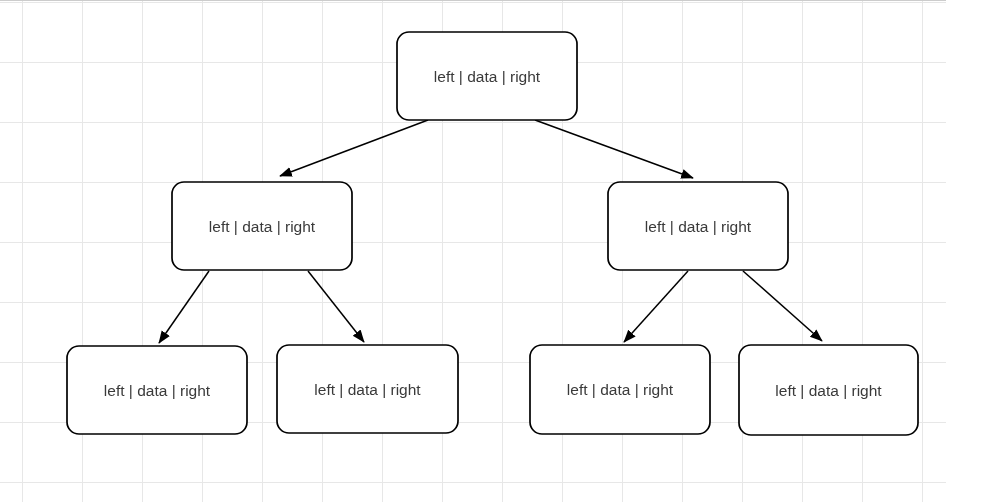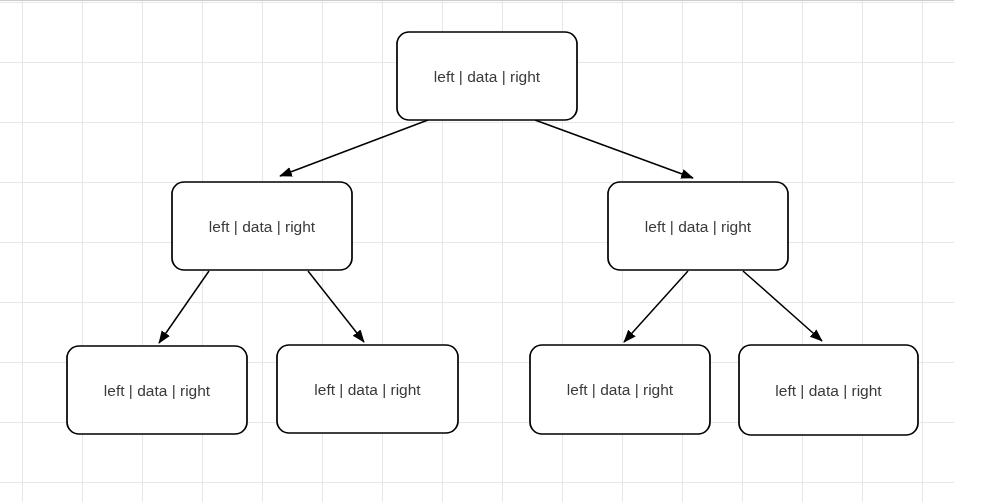"left | data | right" .canvas { padding-left: 8px -> none }
